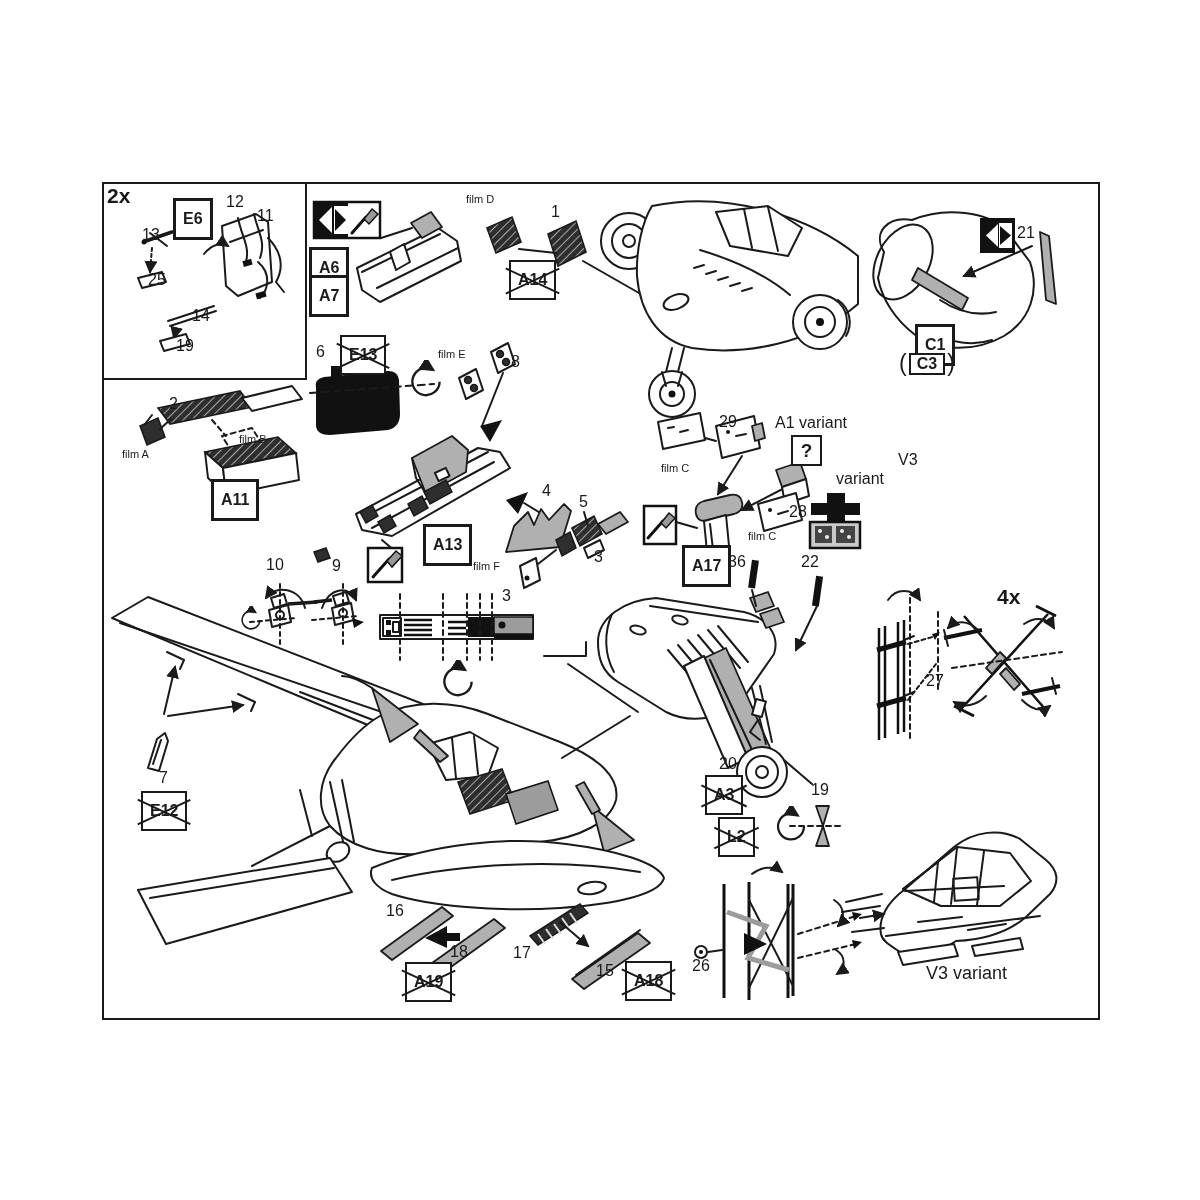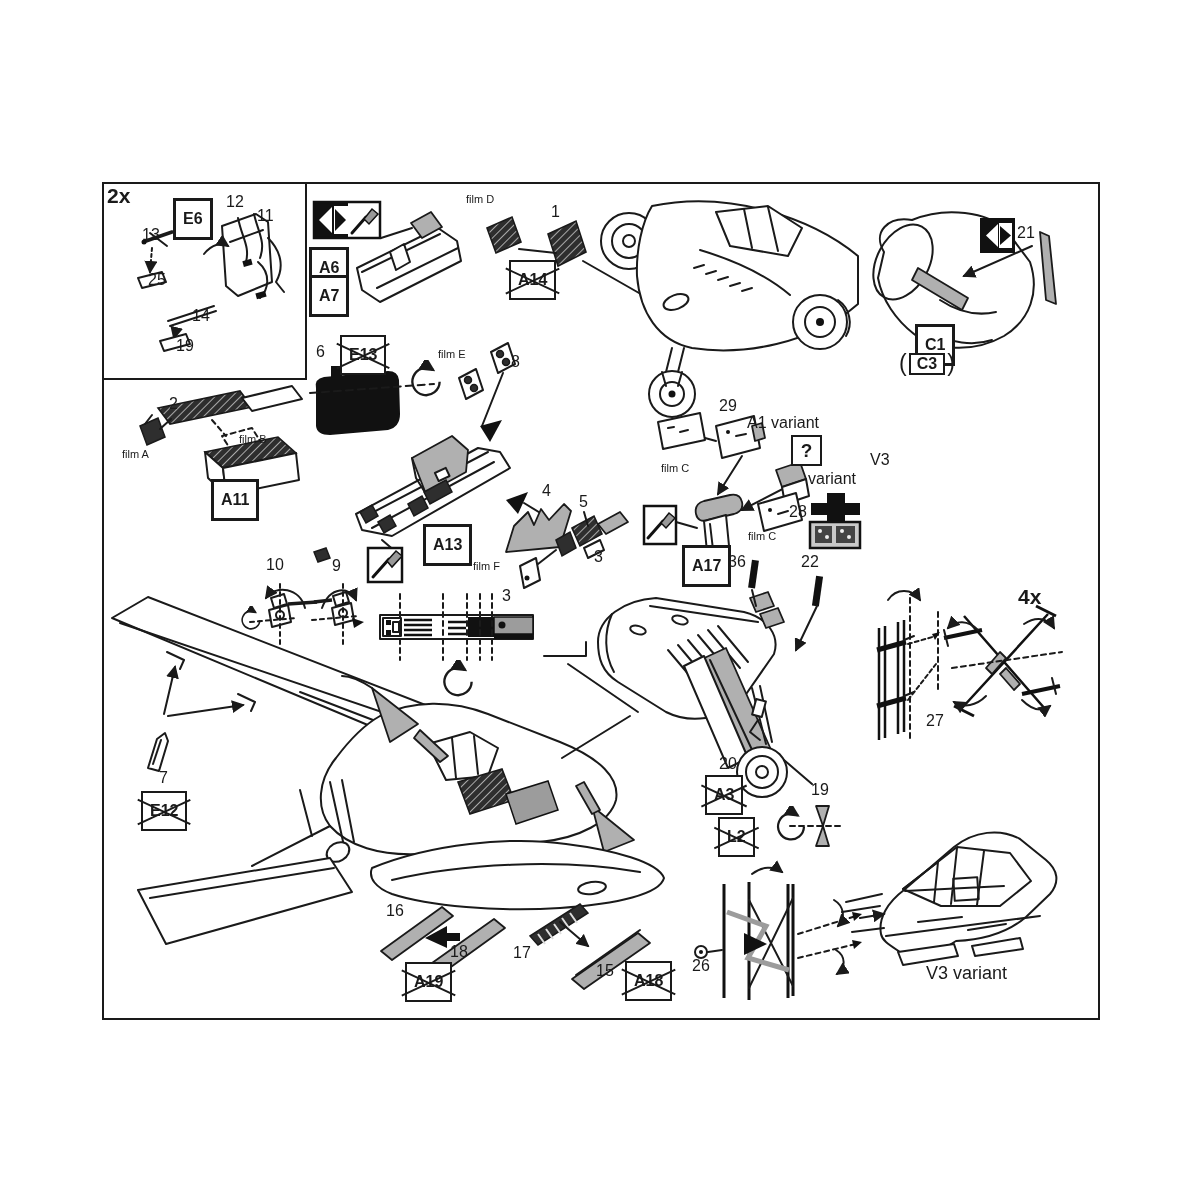"29" span.lbl { top: 397px -> 413px }
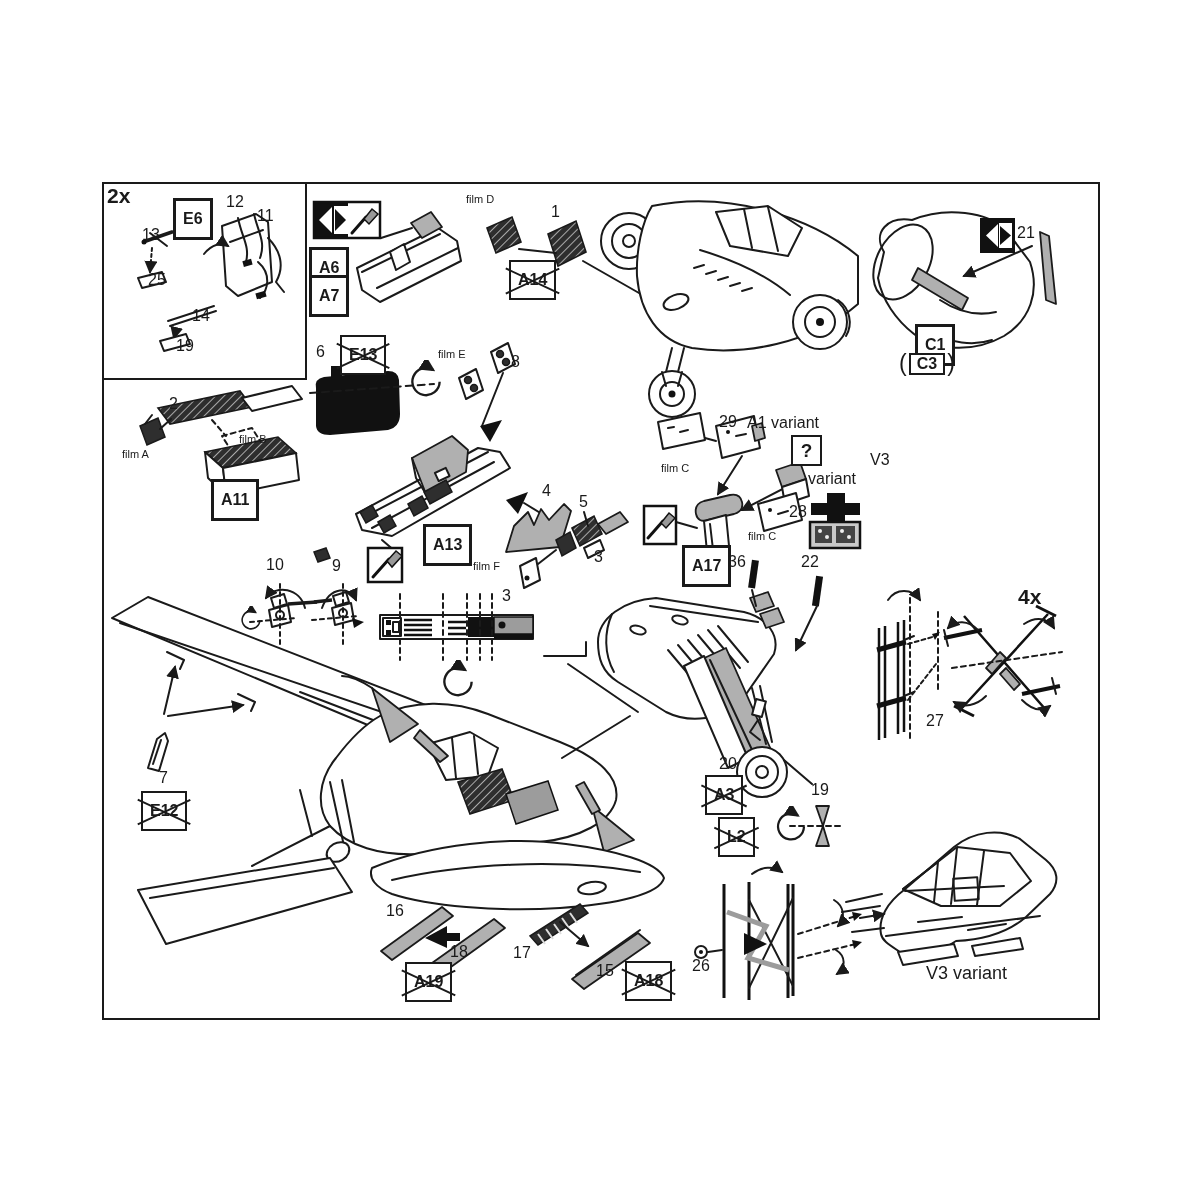"A1 variant" .variant { margin-left: none -> 28px }
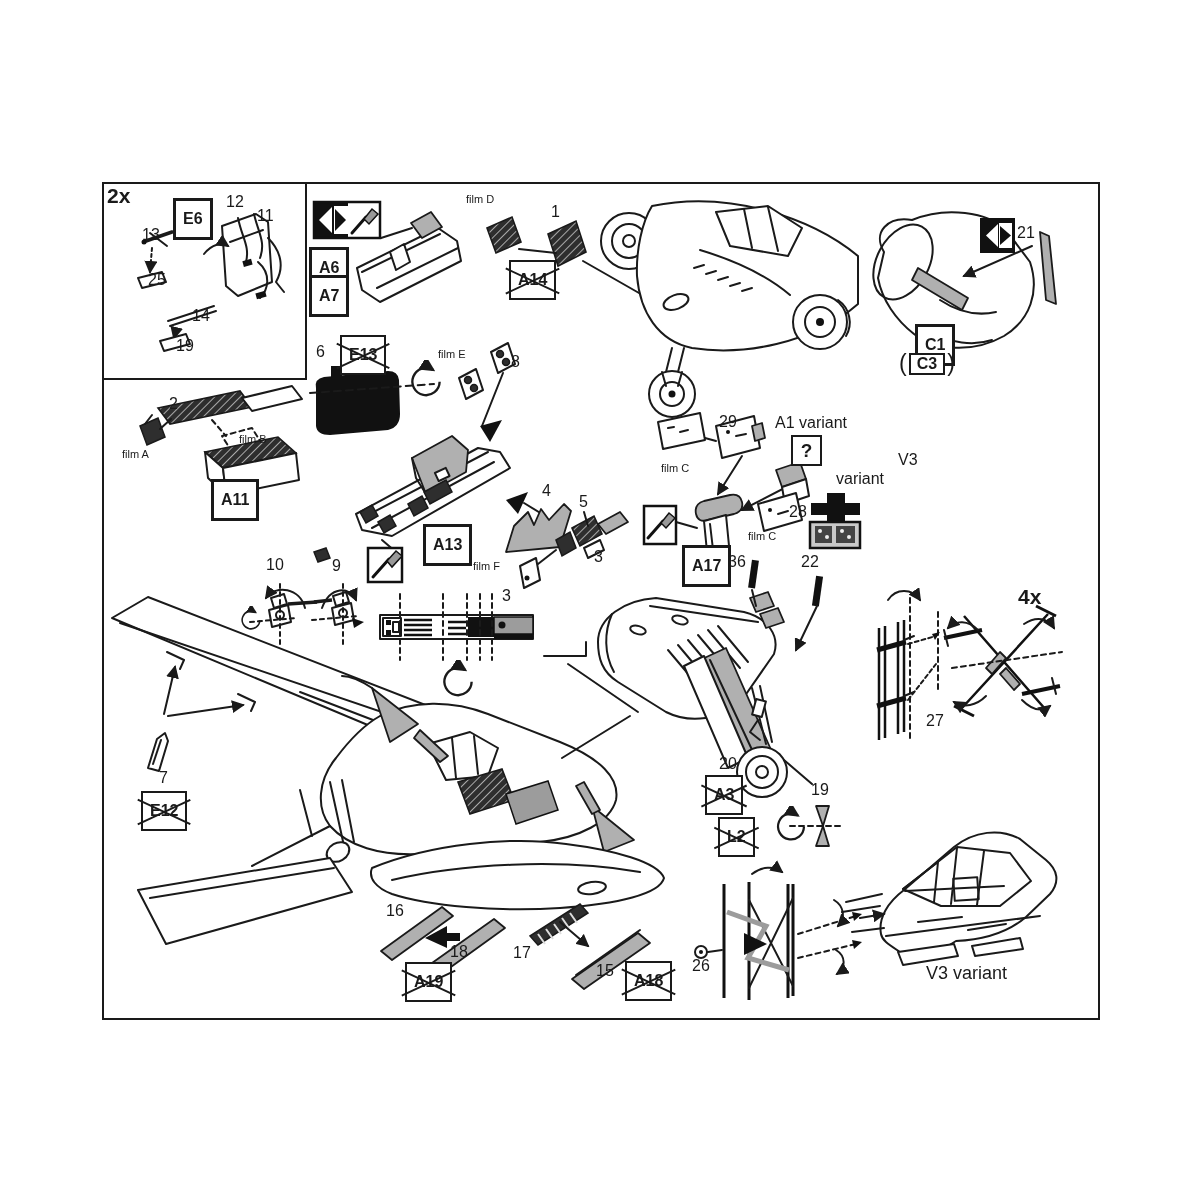"4x" span.lbl { left: 1018px -> 997px }
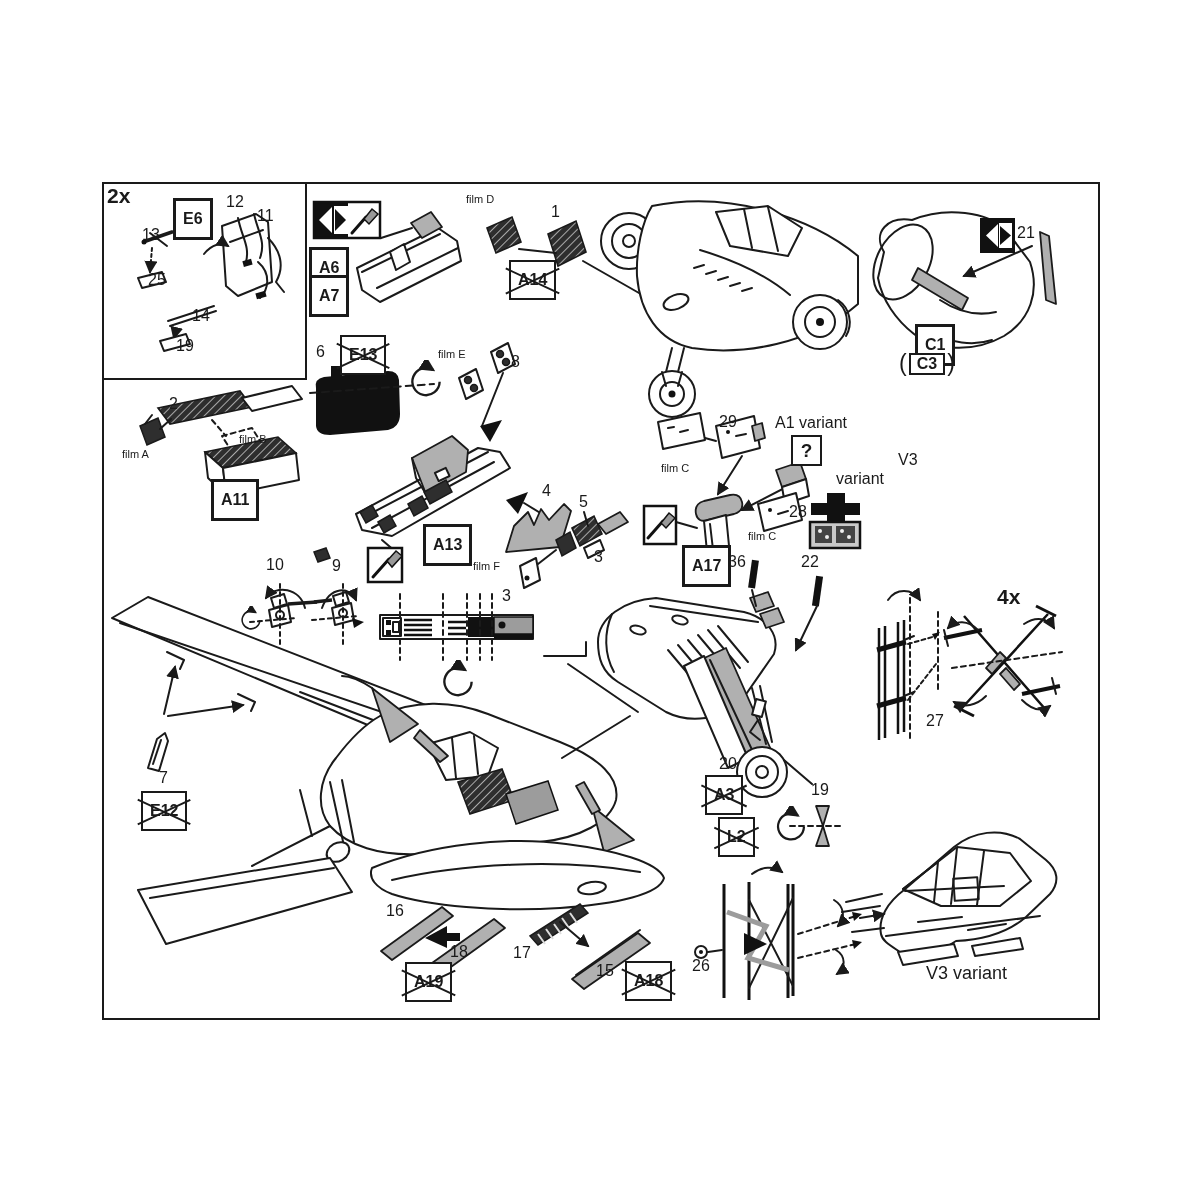"27" span.lbl { top: 712px -> 672px }
